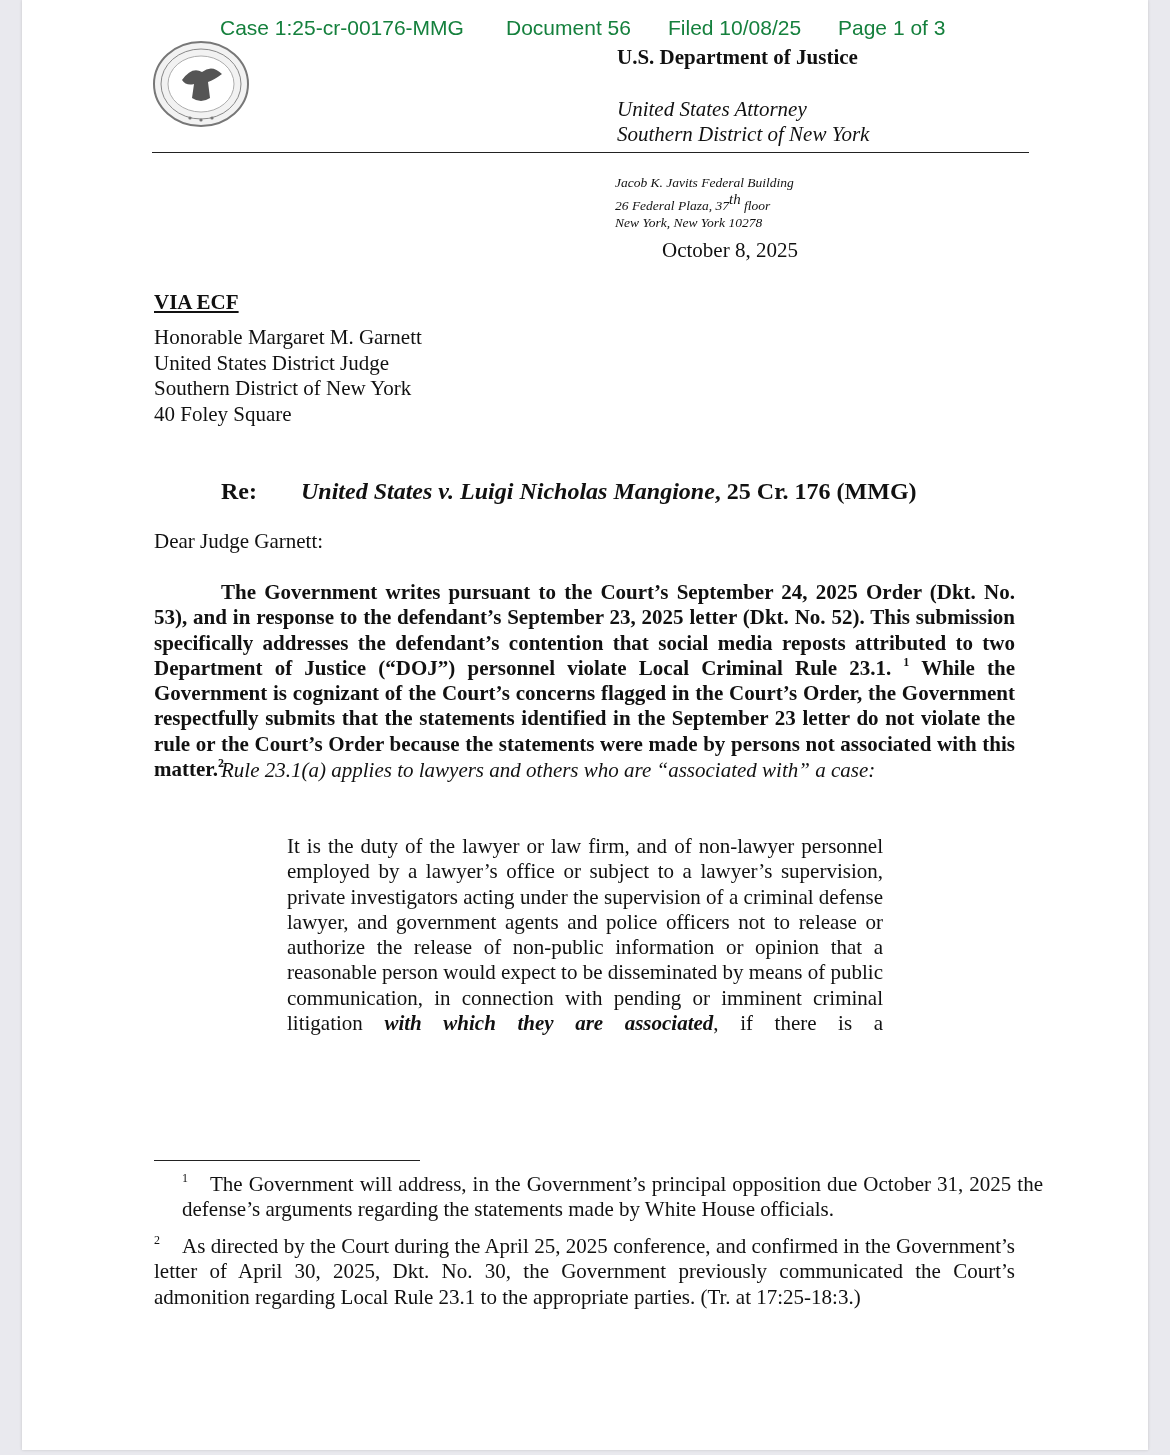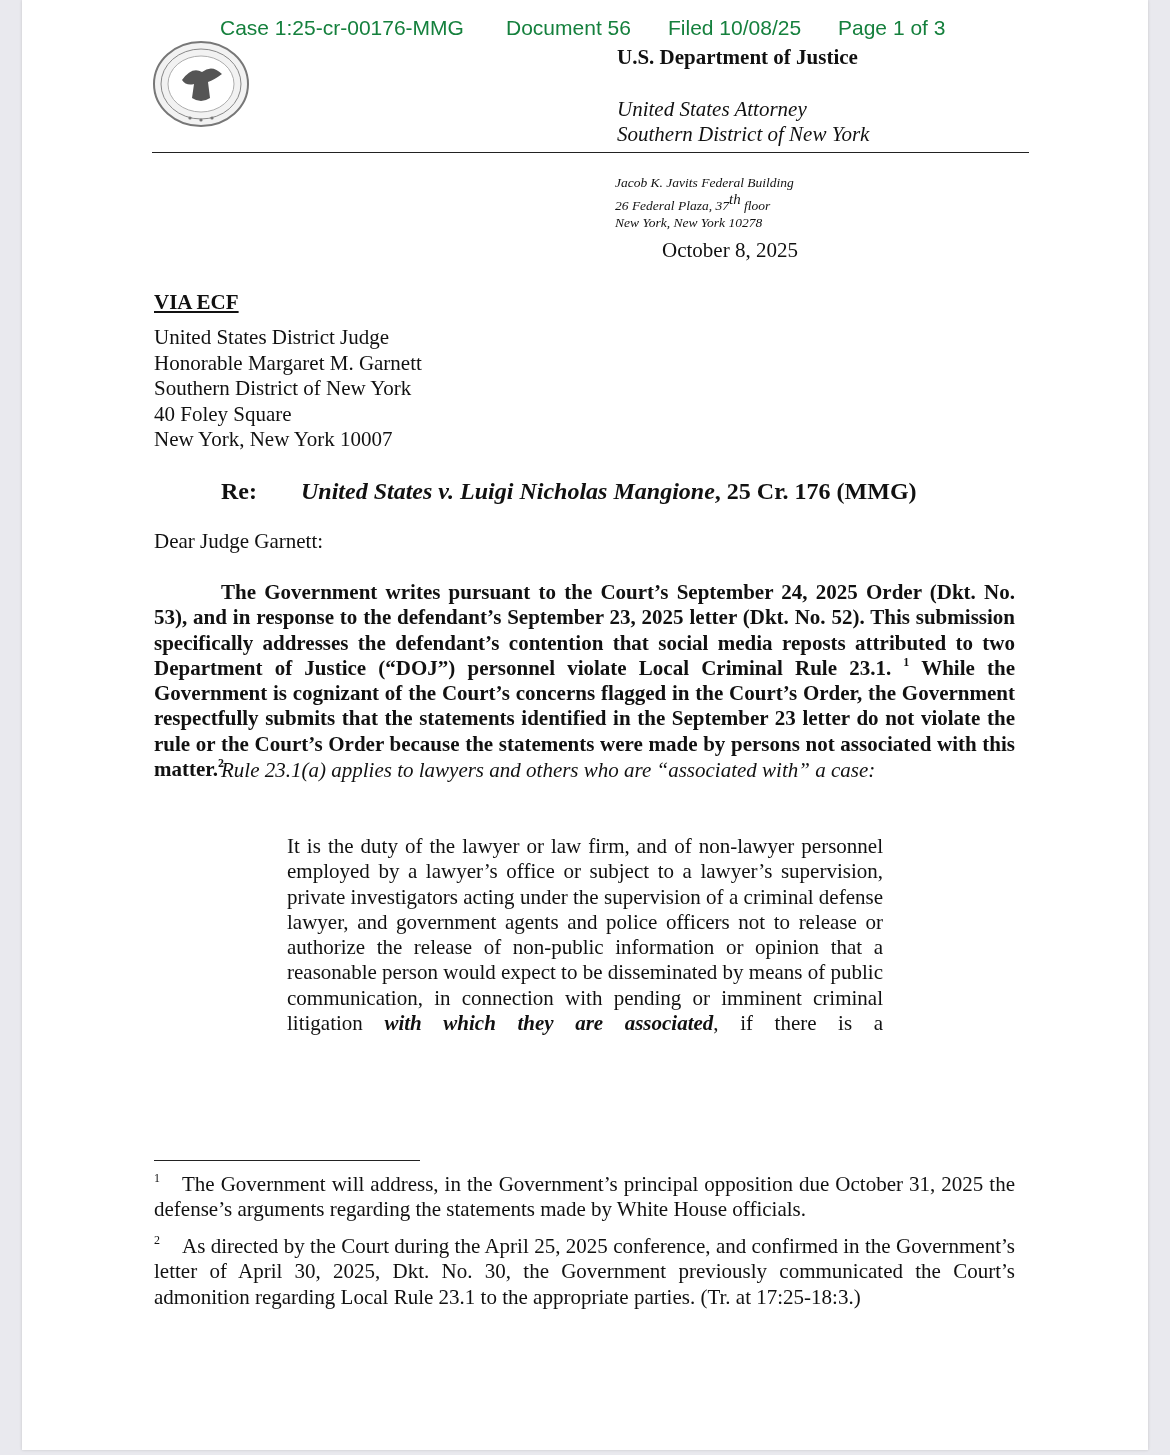"United States District Judge" div { order: before "Honorable Margaret M. Garnett" -> after "Honorable Margaret M. Garnett" }
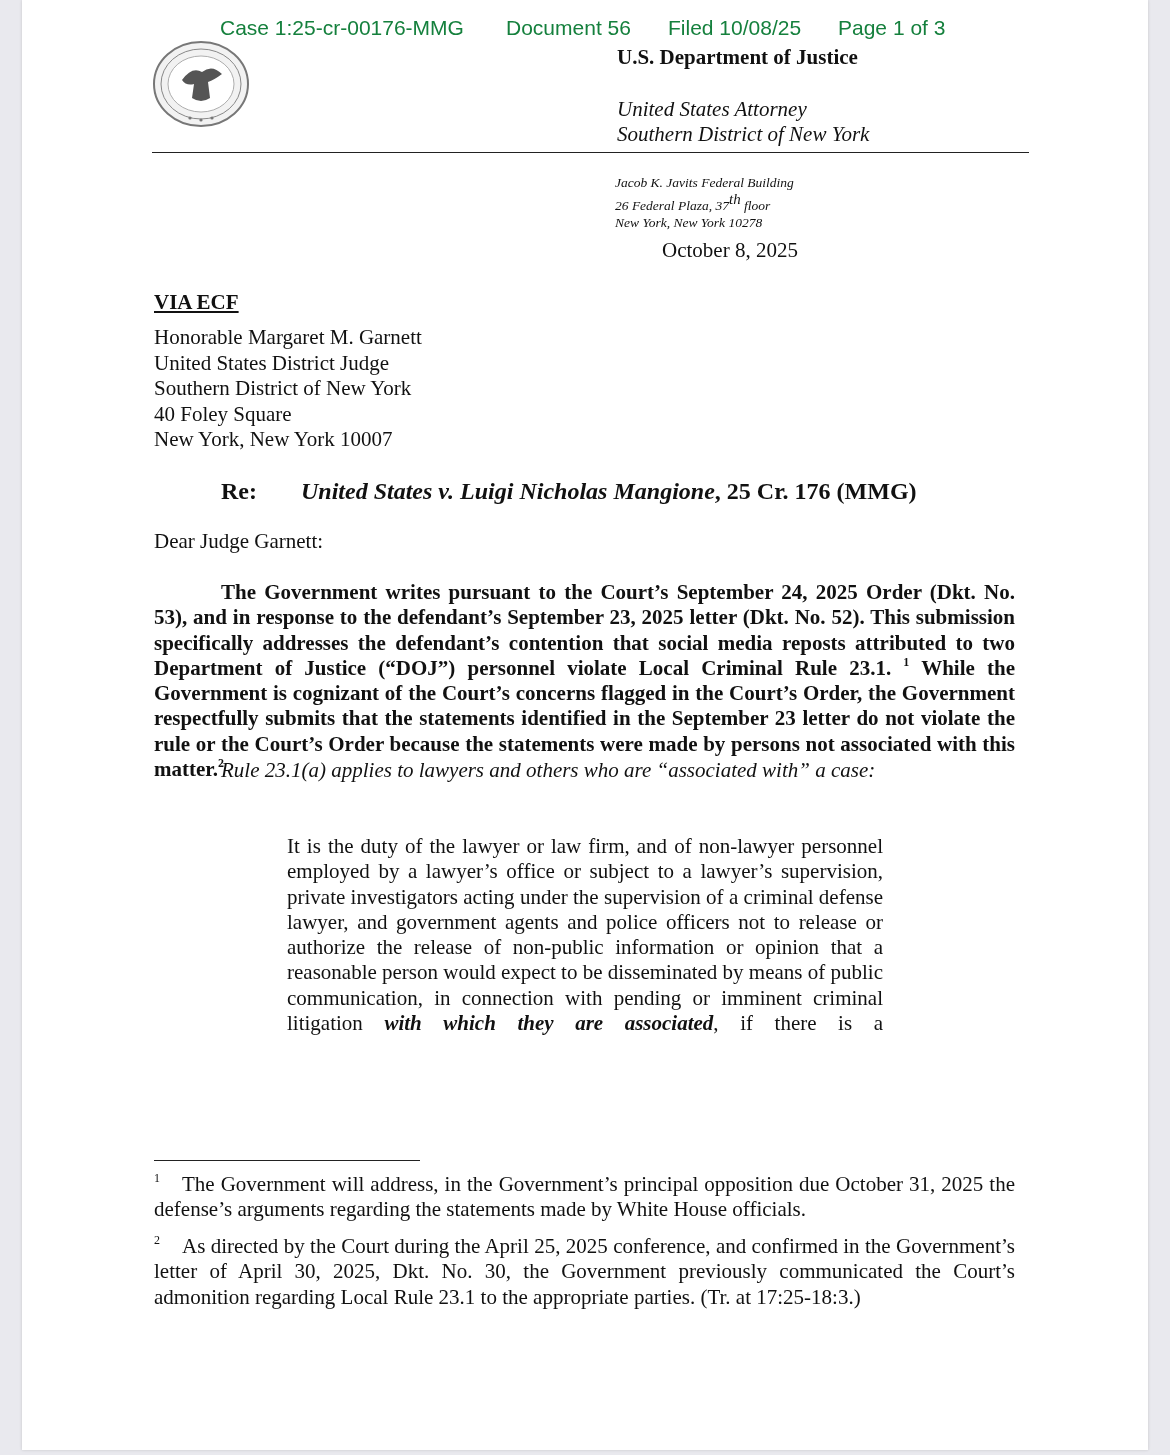"New York, New York 10007" div { html: <div>New York, New York 10007</div> -> none }
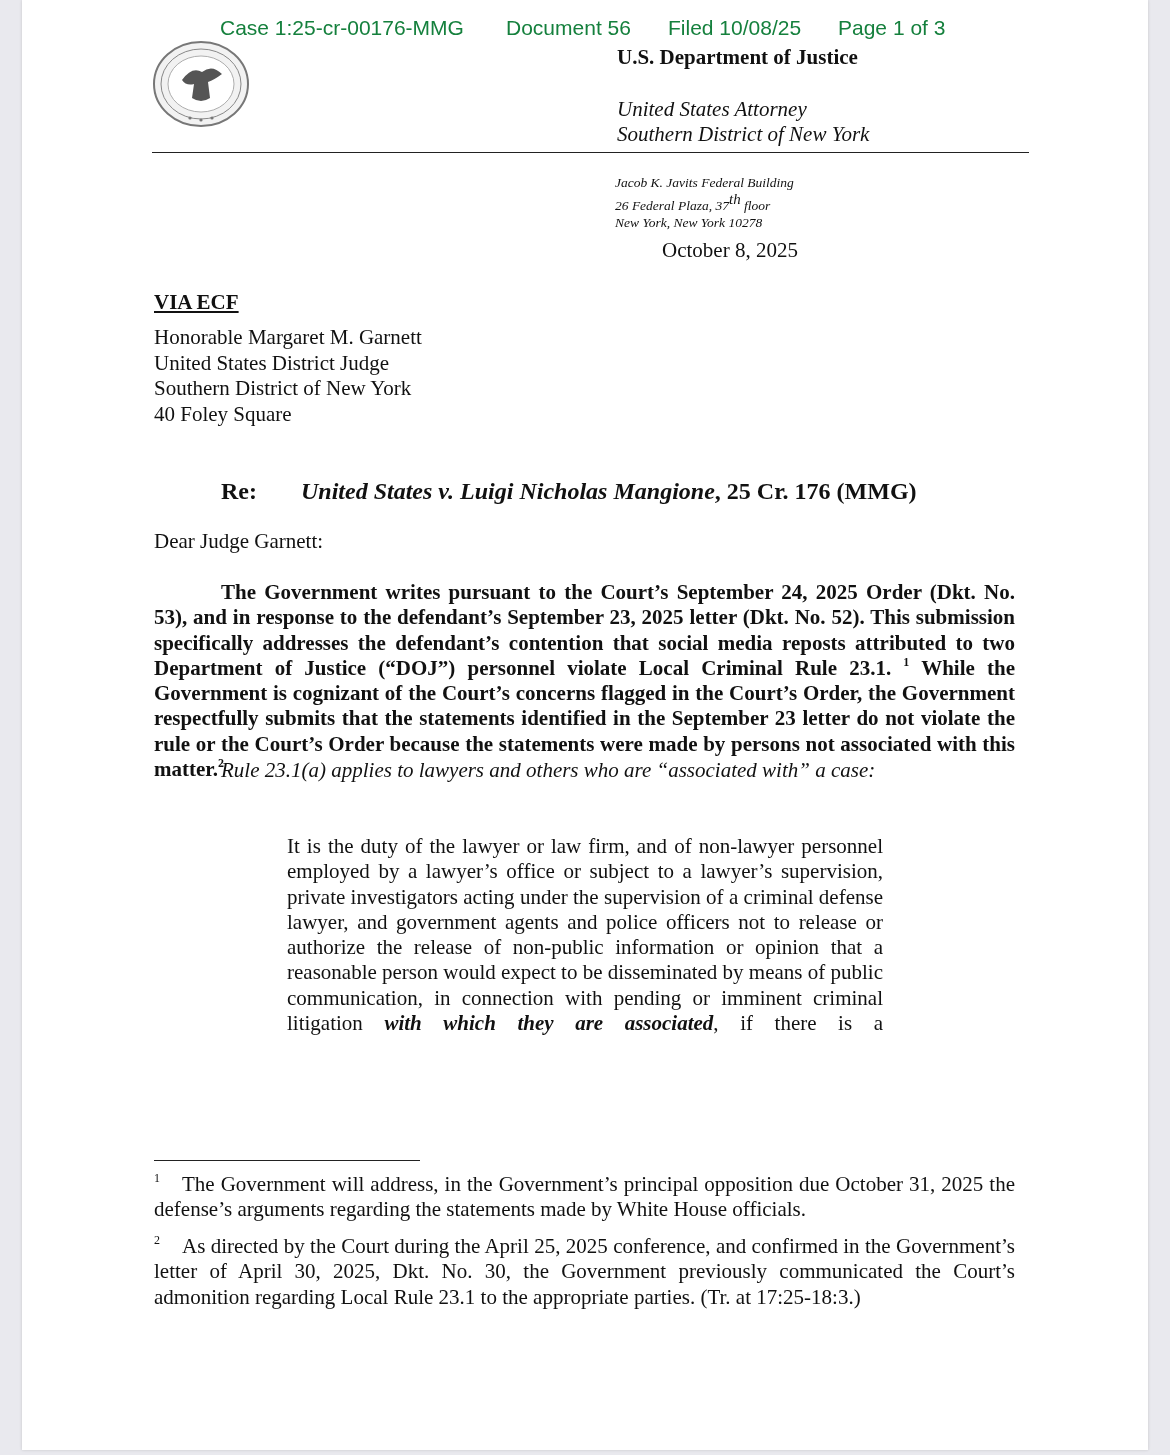"1 The Government will address," .fn1 { margin-left: none -> 28px }
